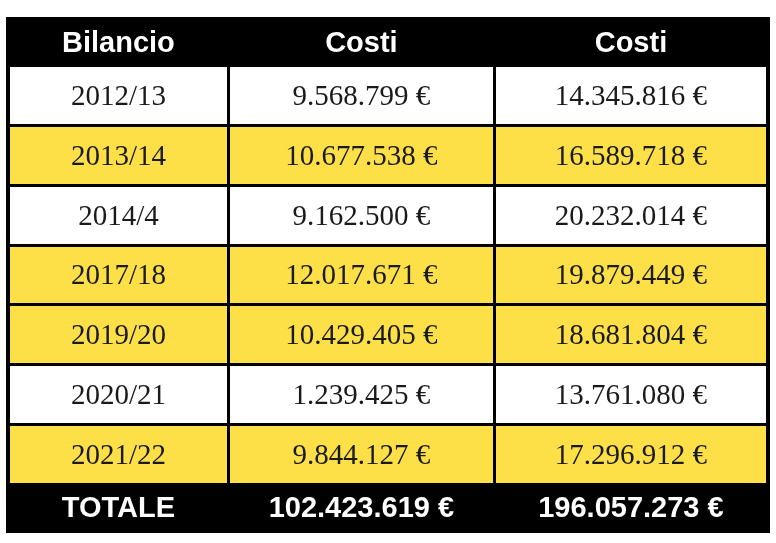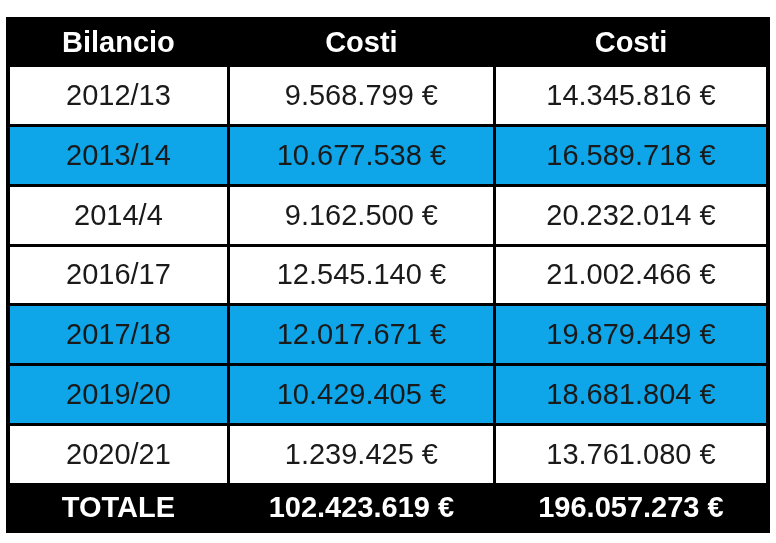"2012/13" tbody td { font-family: none -> Liberation Serif, serif }
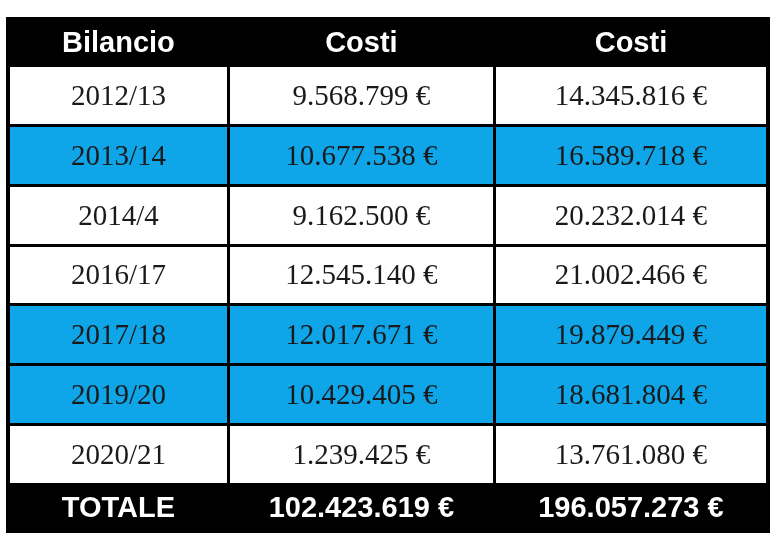"2013/14" tbody tr.alt td { background: #0ea5e9 -> #fde047 }
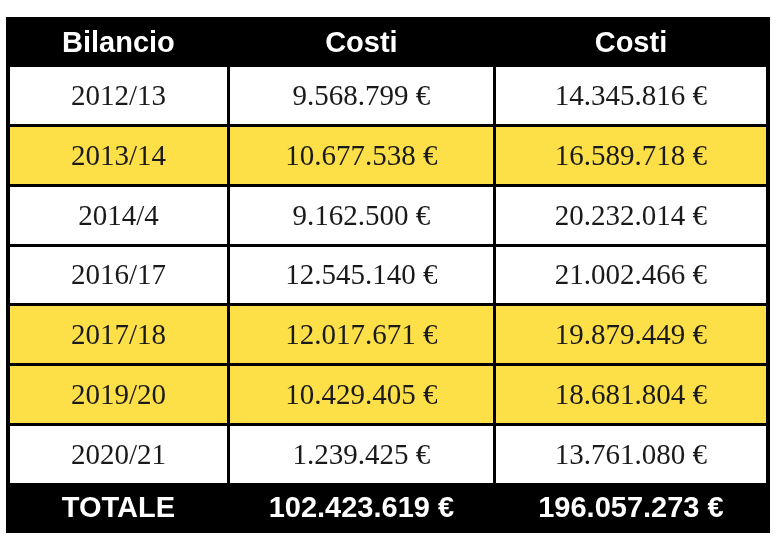"2016/17" tr { html: <tr> <td>2016/17</td> <td>12.545.140 €</td> <td>21.002.466 €</td> </tr> -> none }
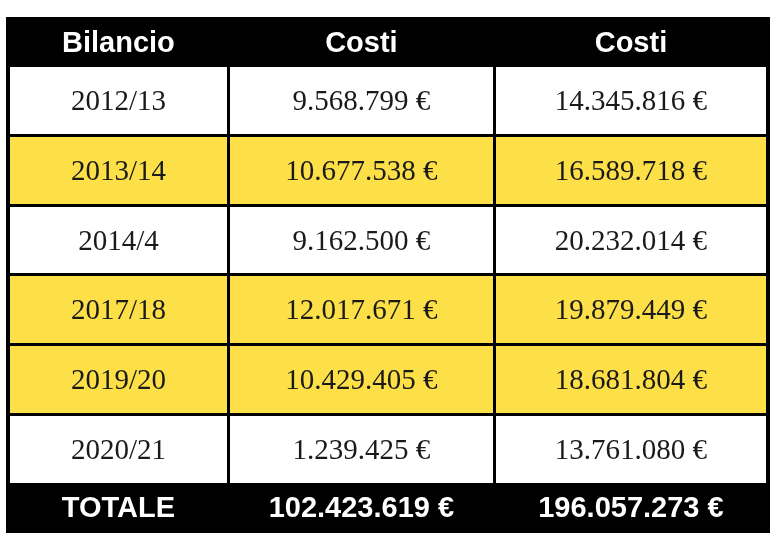"2021/22" tr.alt { html: none -> <tr> <td>2021/22</td> <td>9.844.127 €</td> <td>17.296.912 €</td> </tr> }
